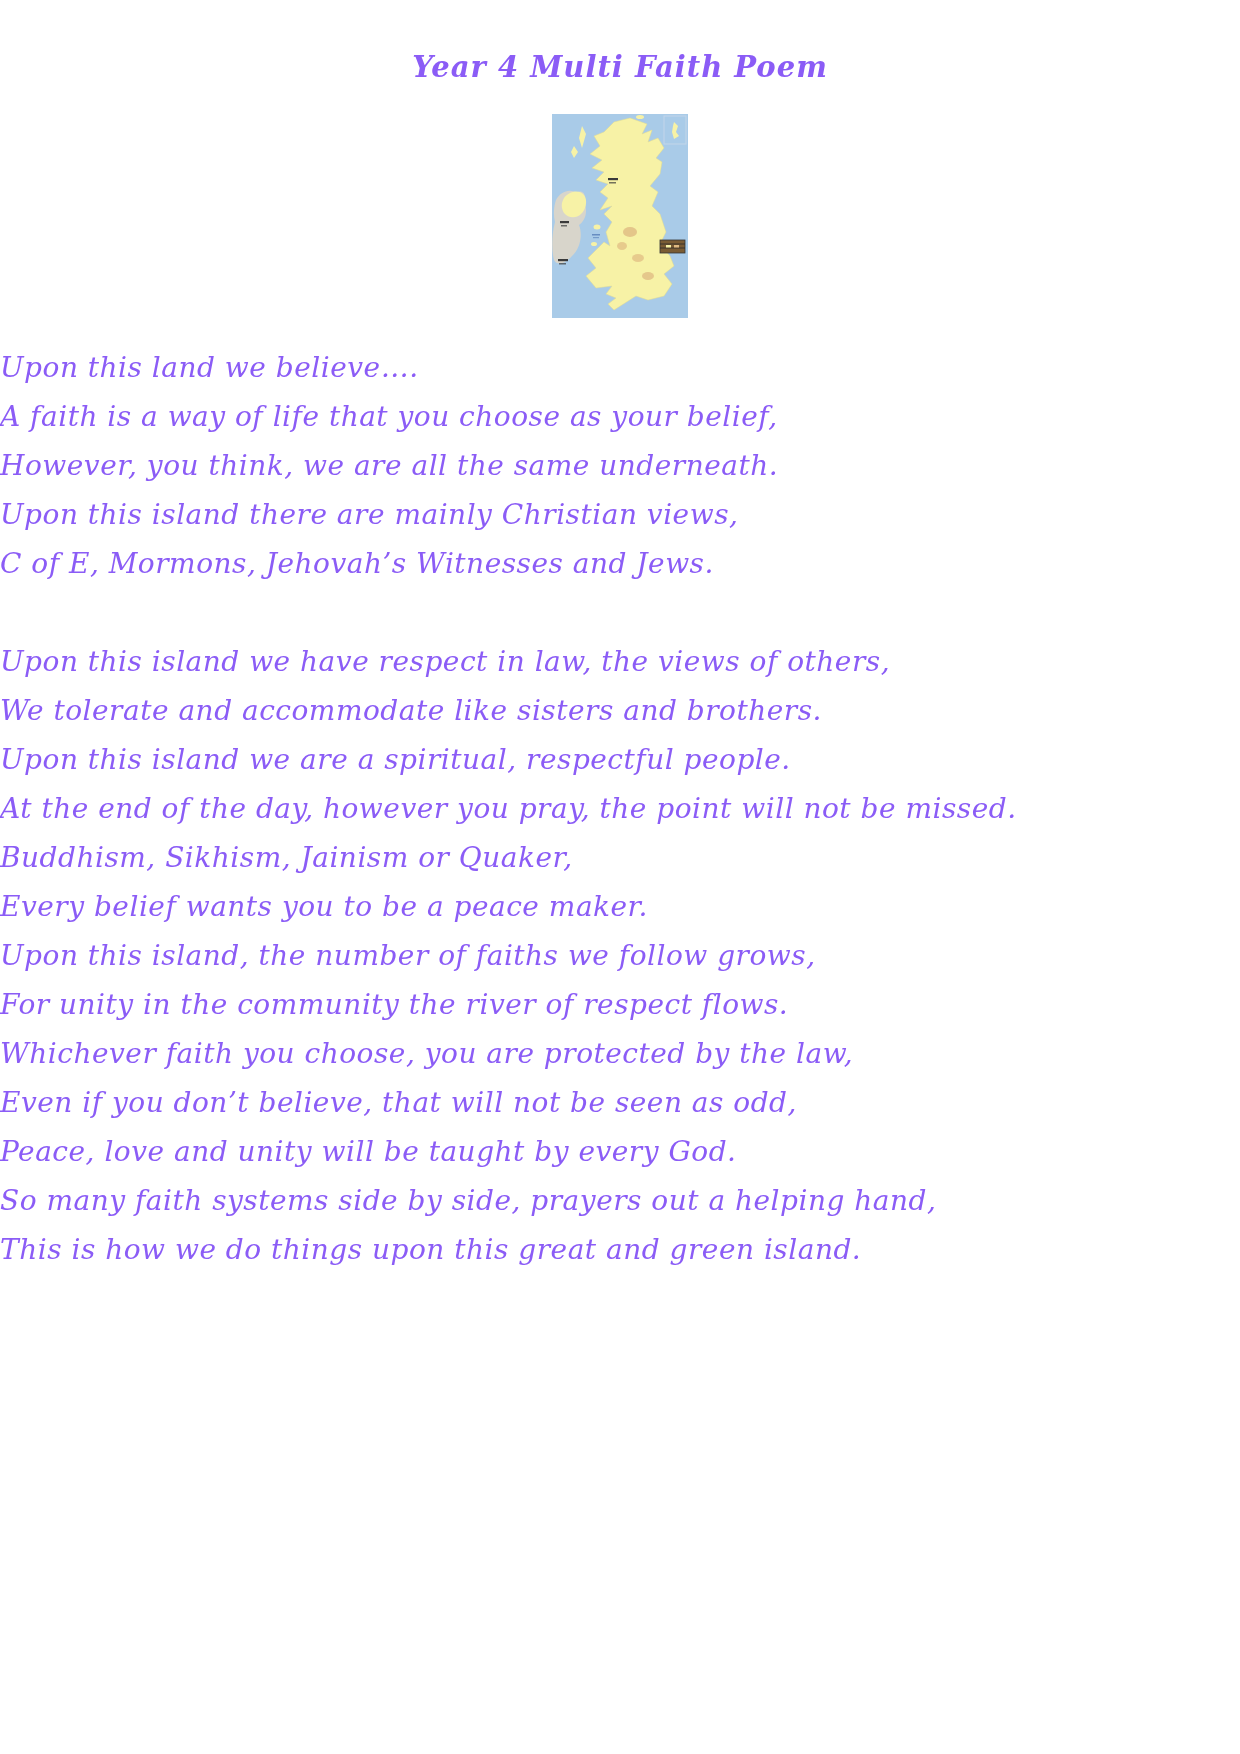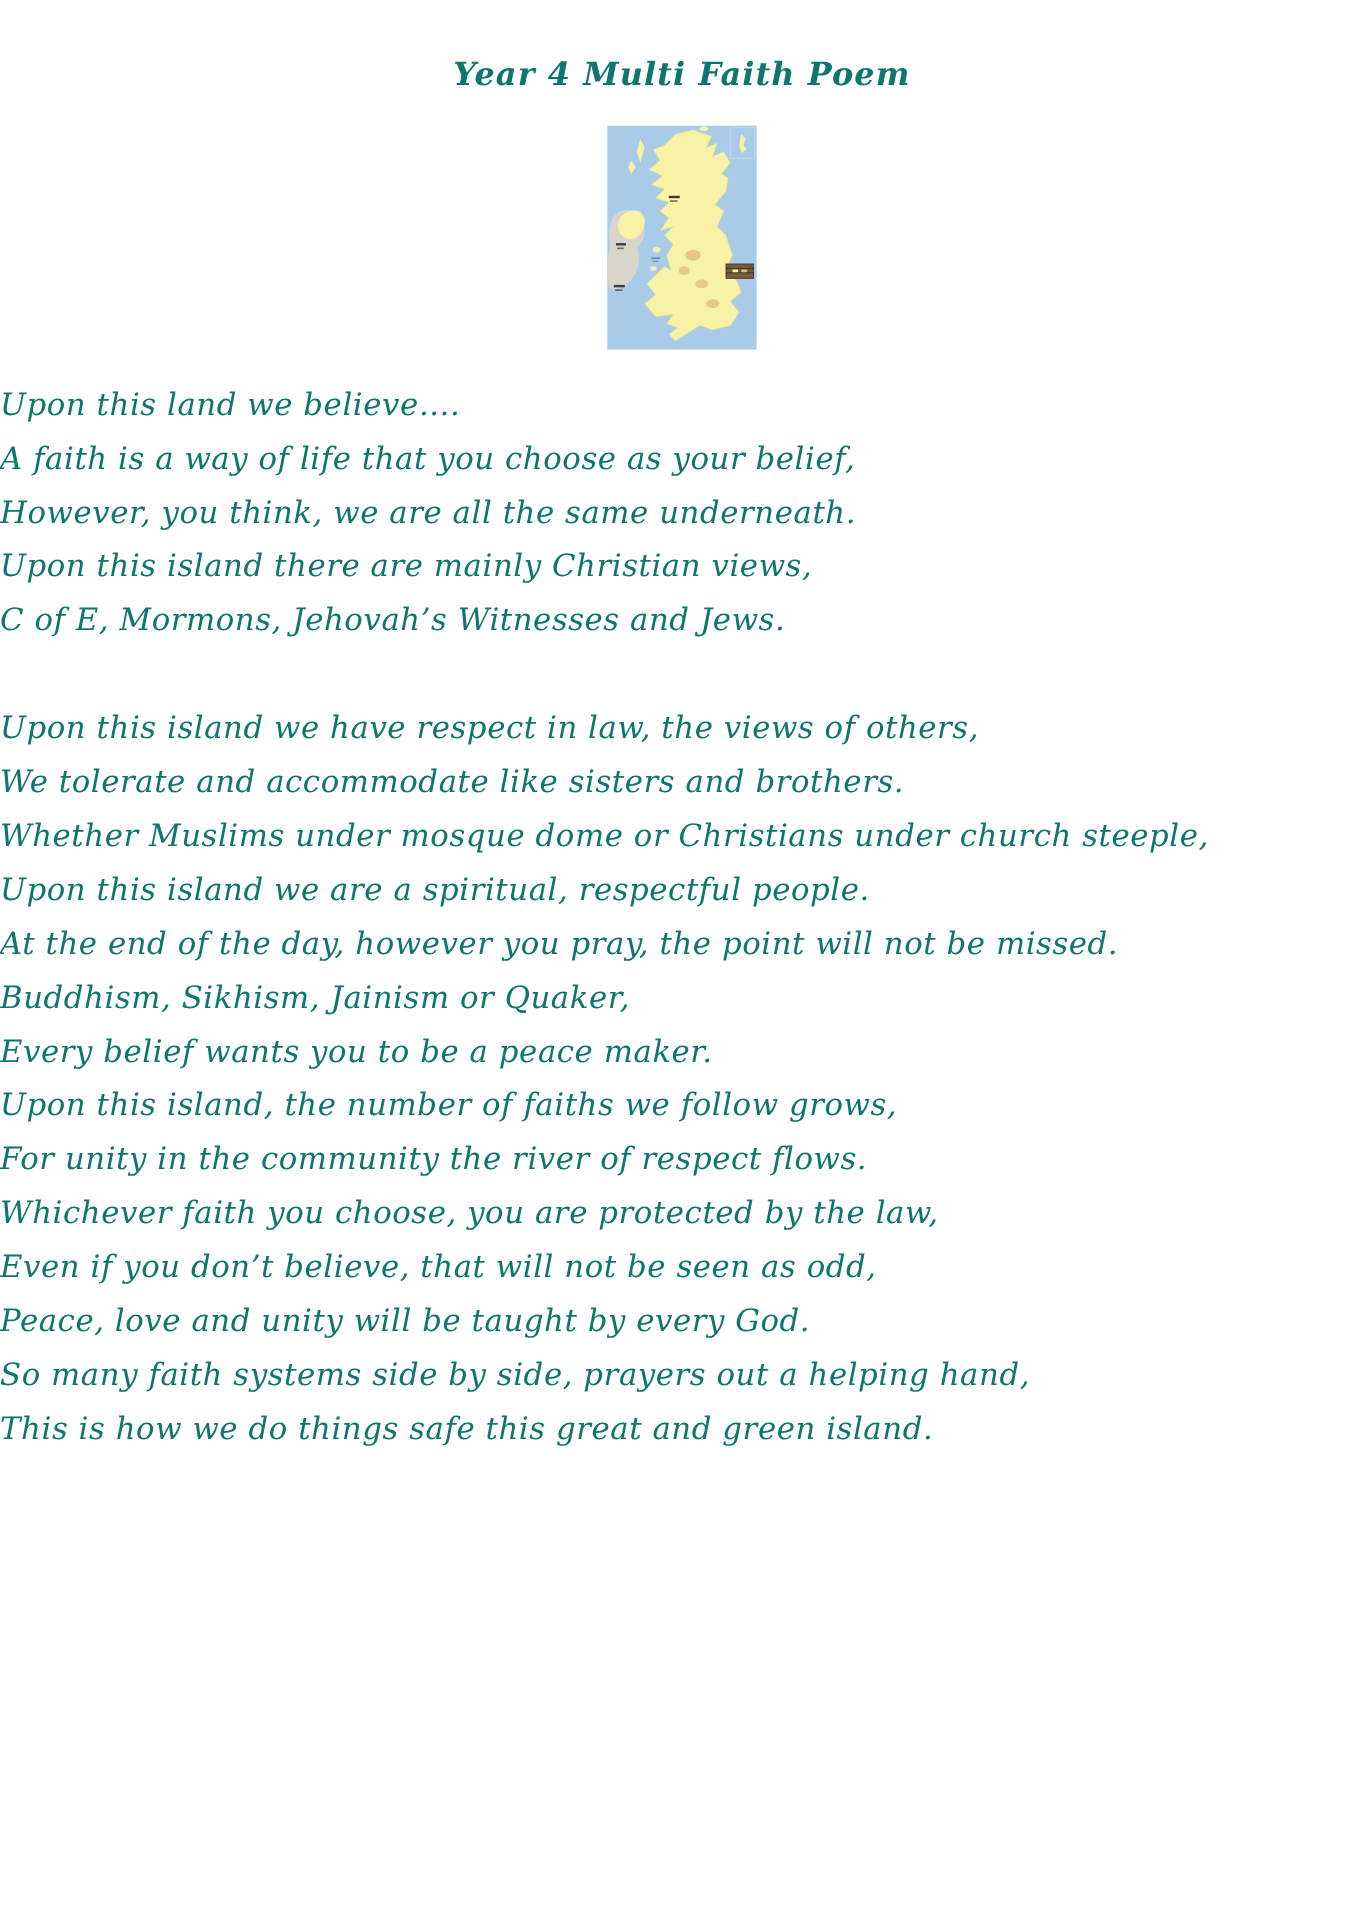"Year 4 Multi Faith Poem" .page { color: #0f766e -> #8b5cf6 }
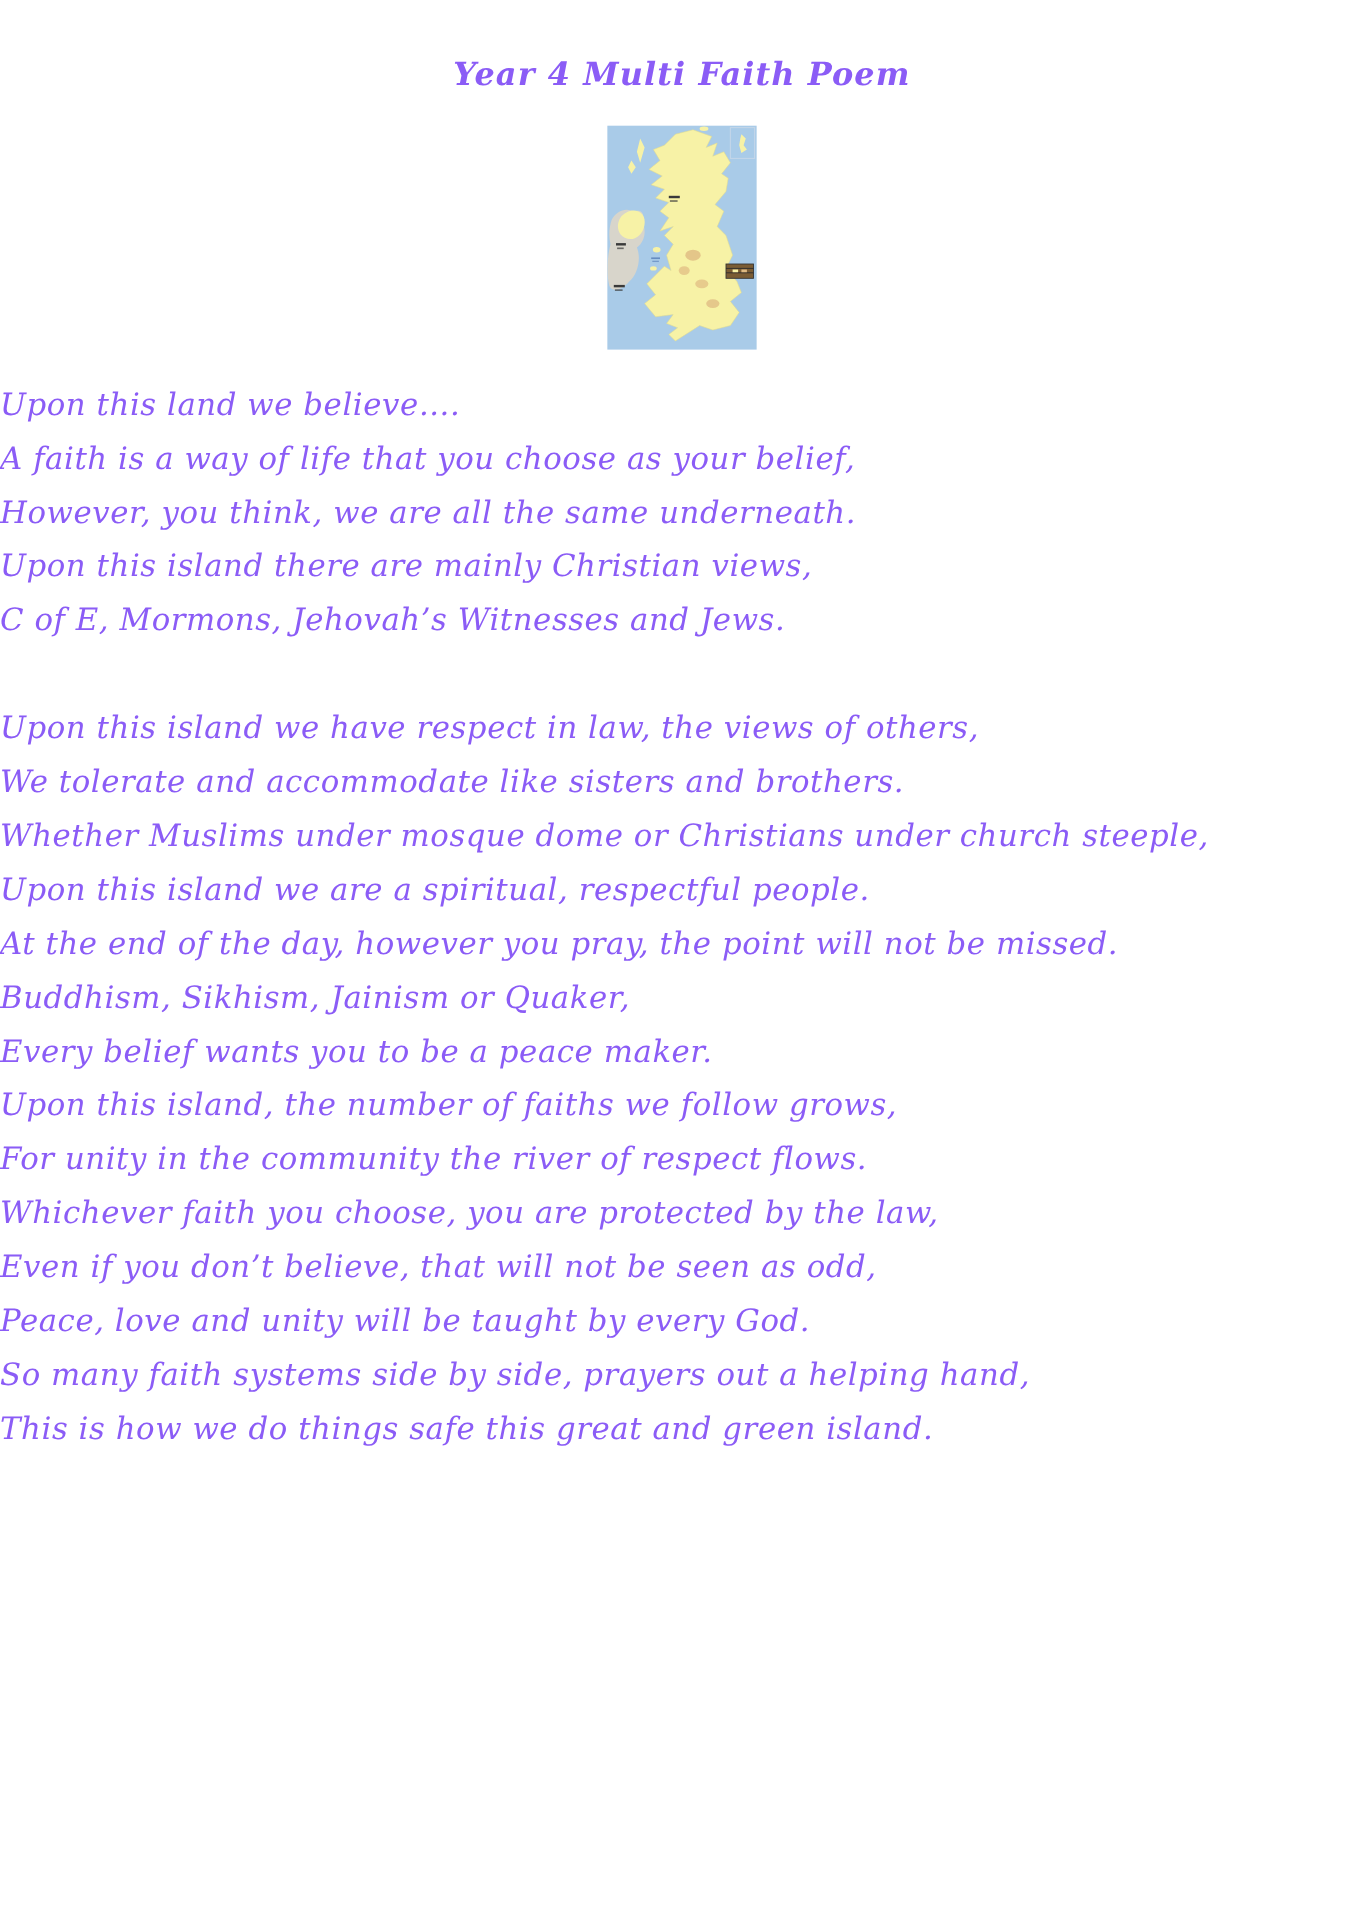"Whether Muslims under mosque dome" p { html: <p>Whether Muslims under mosque dome or Christians under church steeple,</p> -> none }
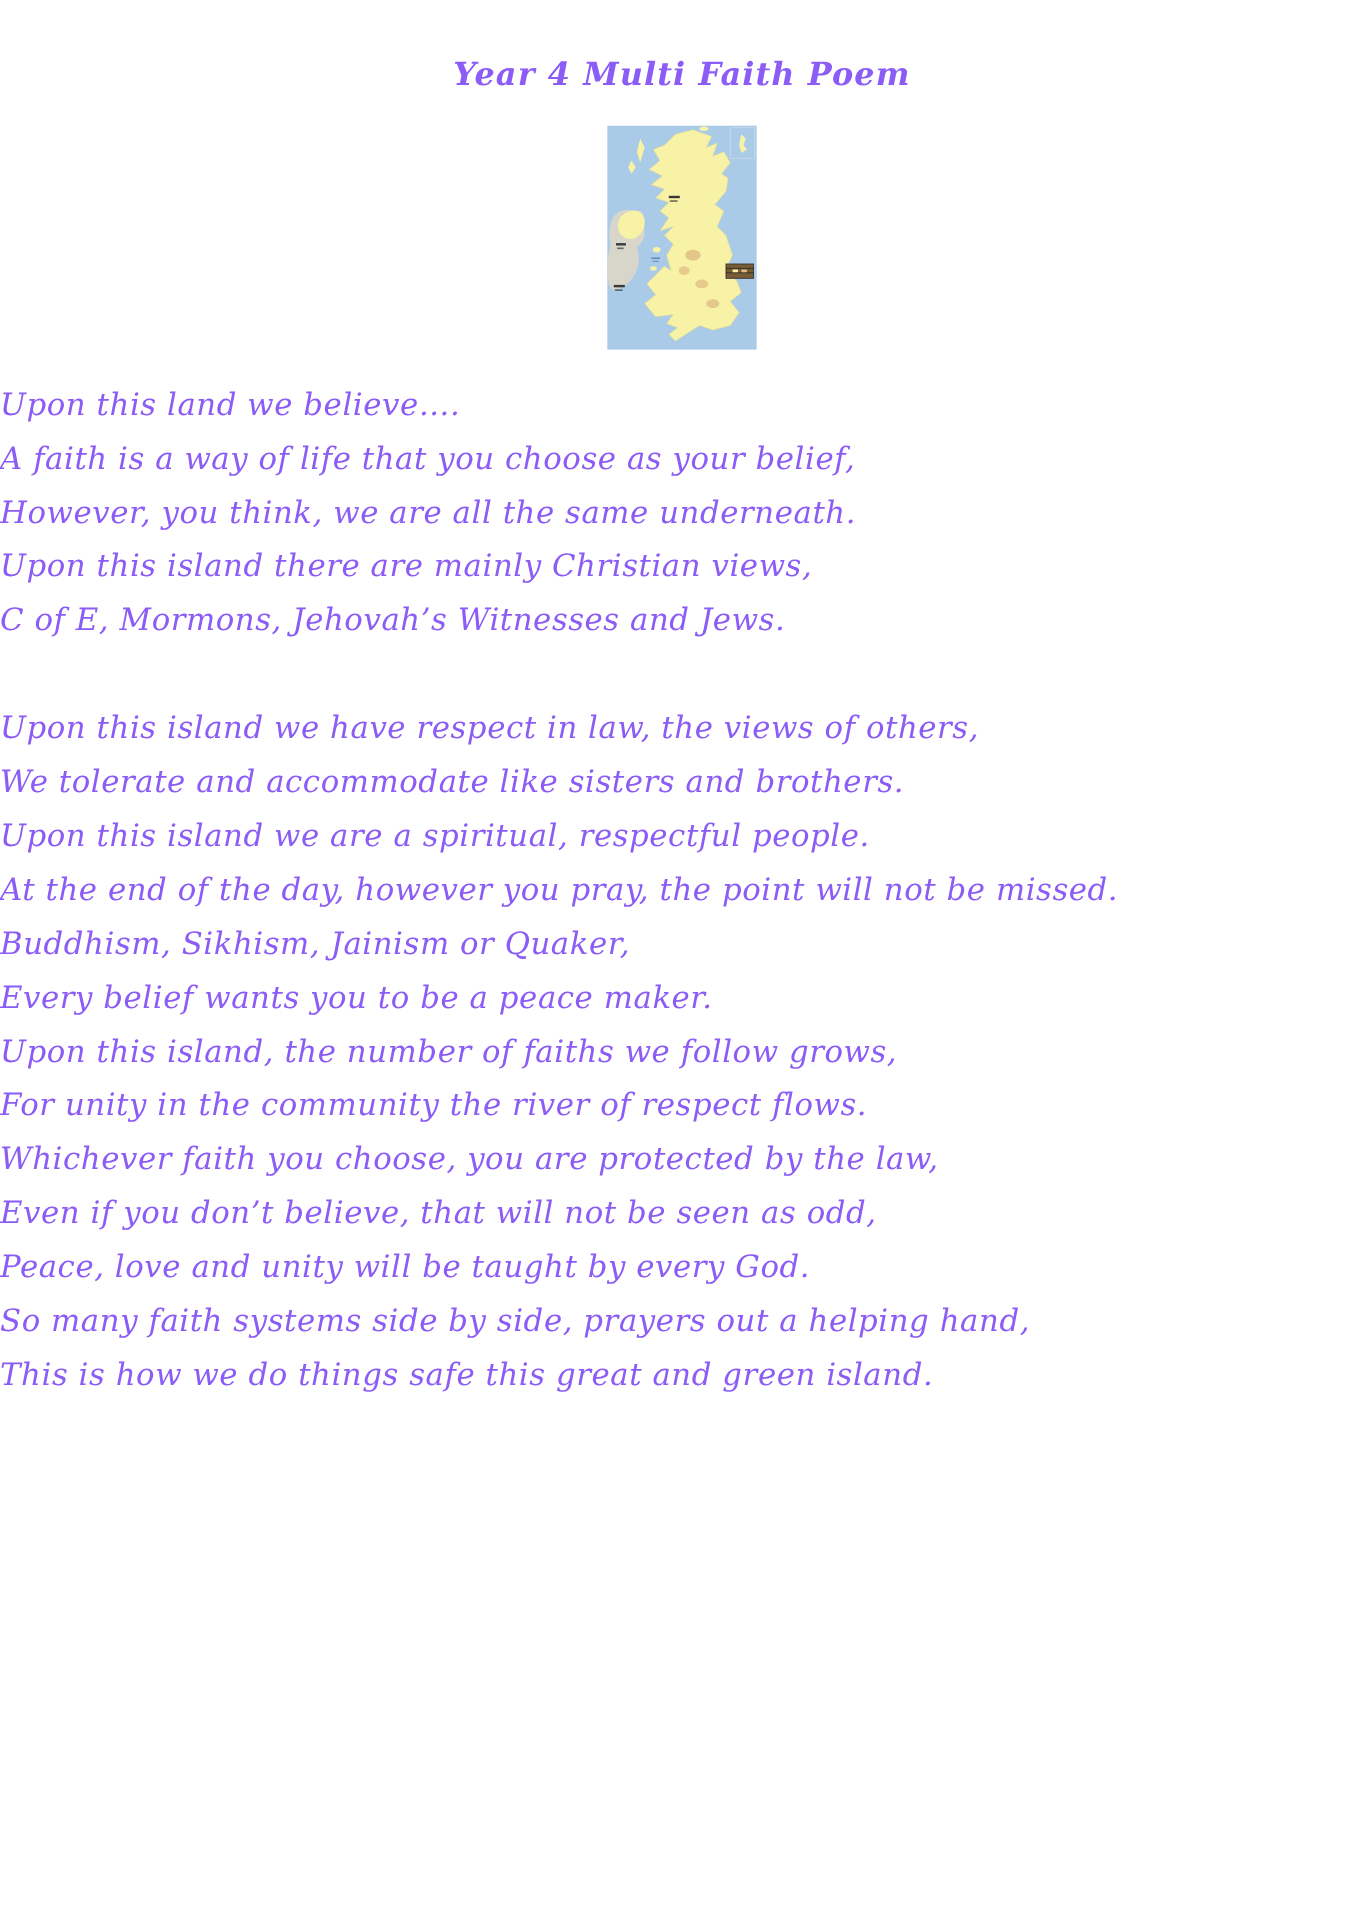"This is how we do" p { text: safe -> upon }
